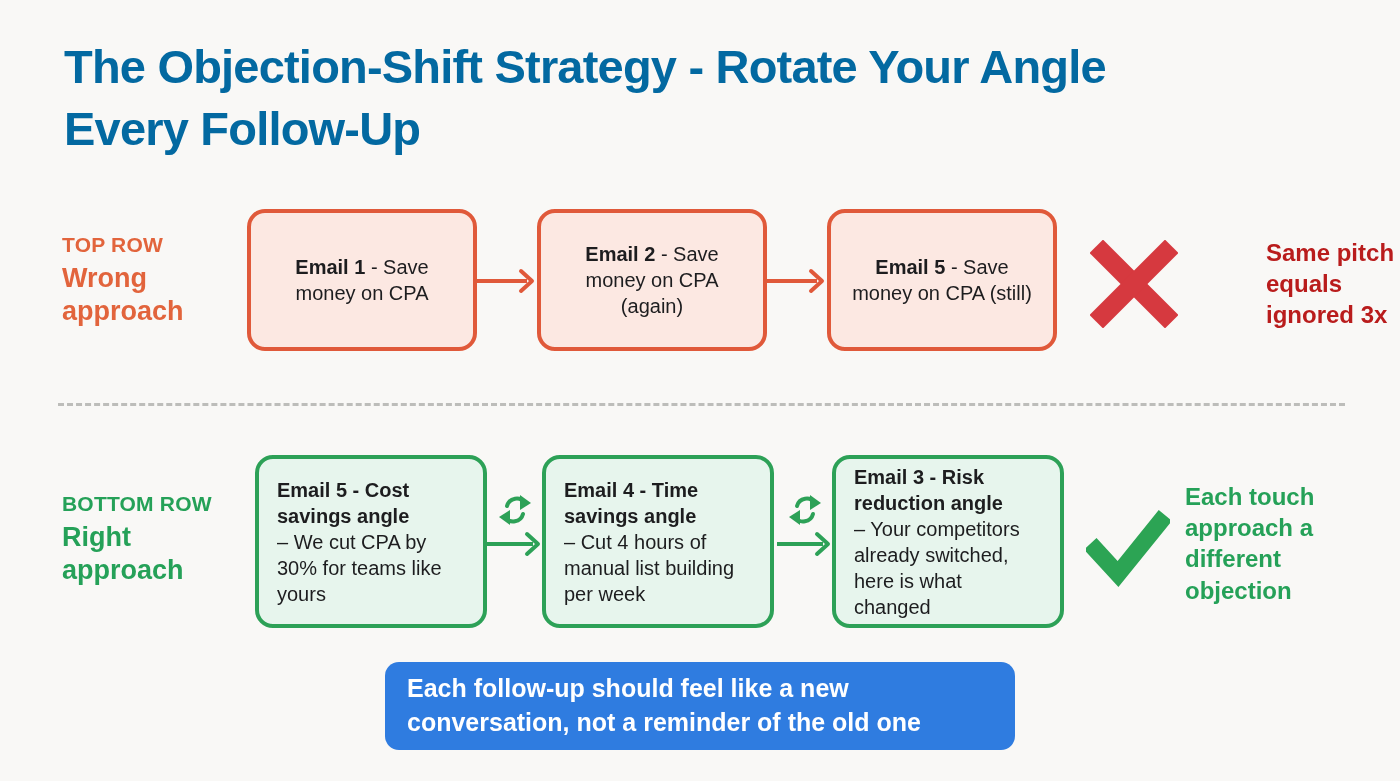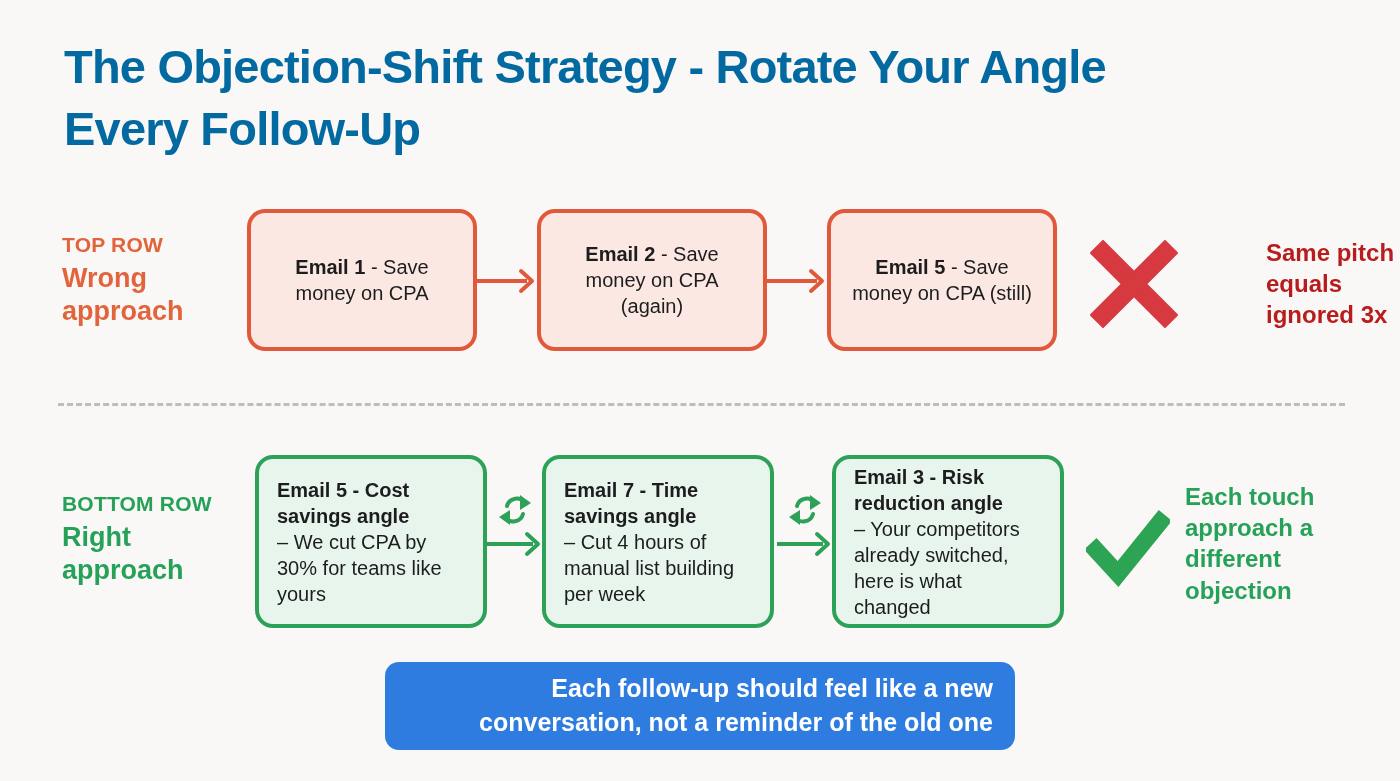"Email 7 - Time savings" span.bold { text: 7 -> 4 }
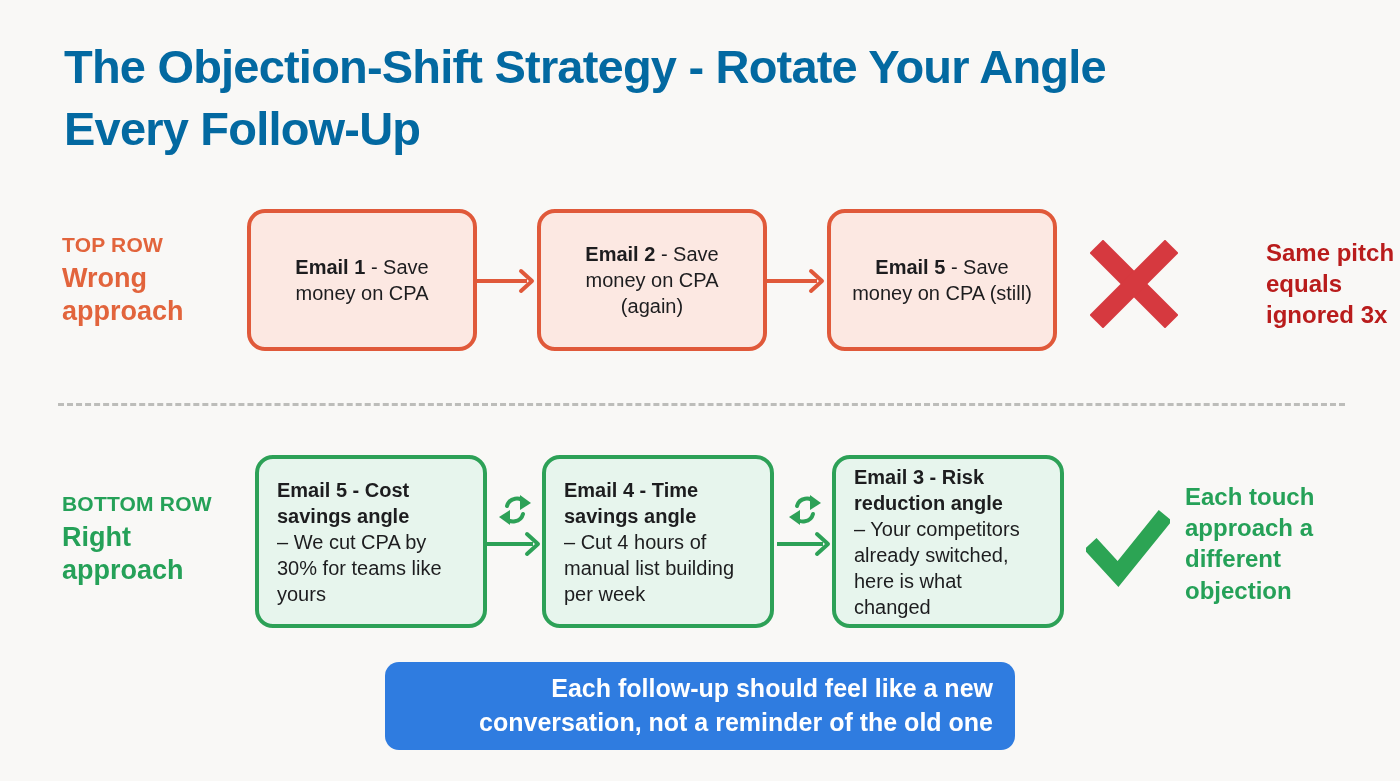"Each follow-up should feel like" .banner { text-align: right -> left }
